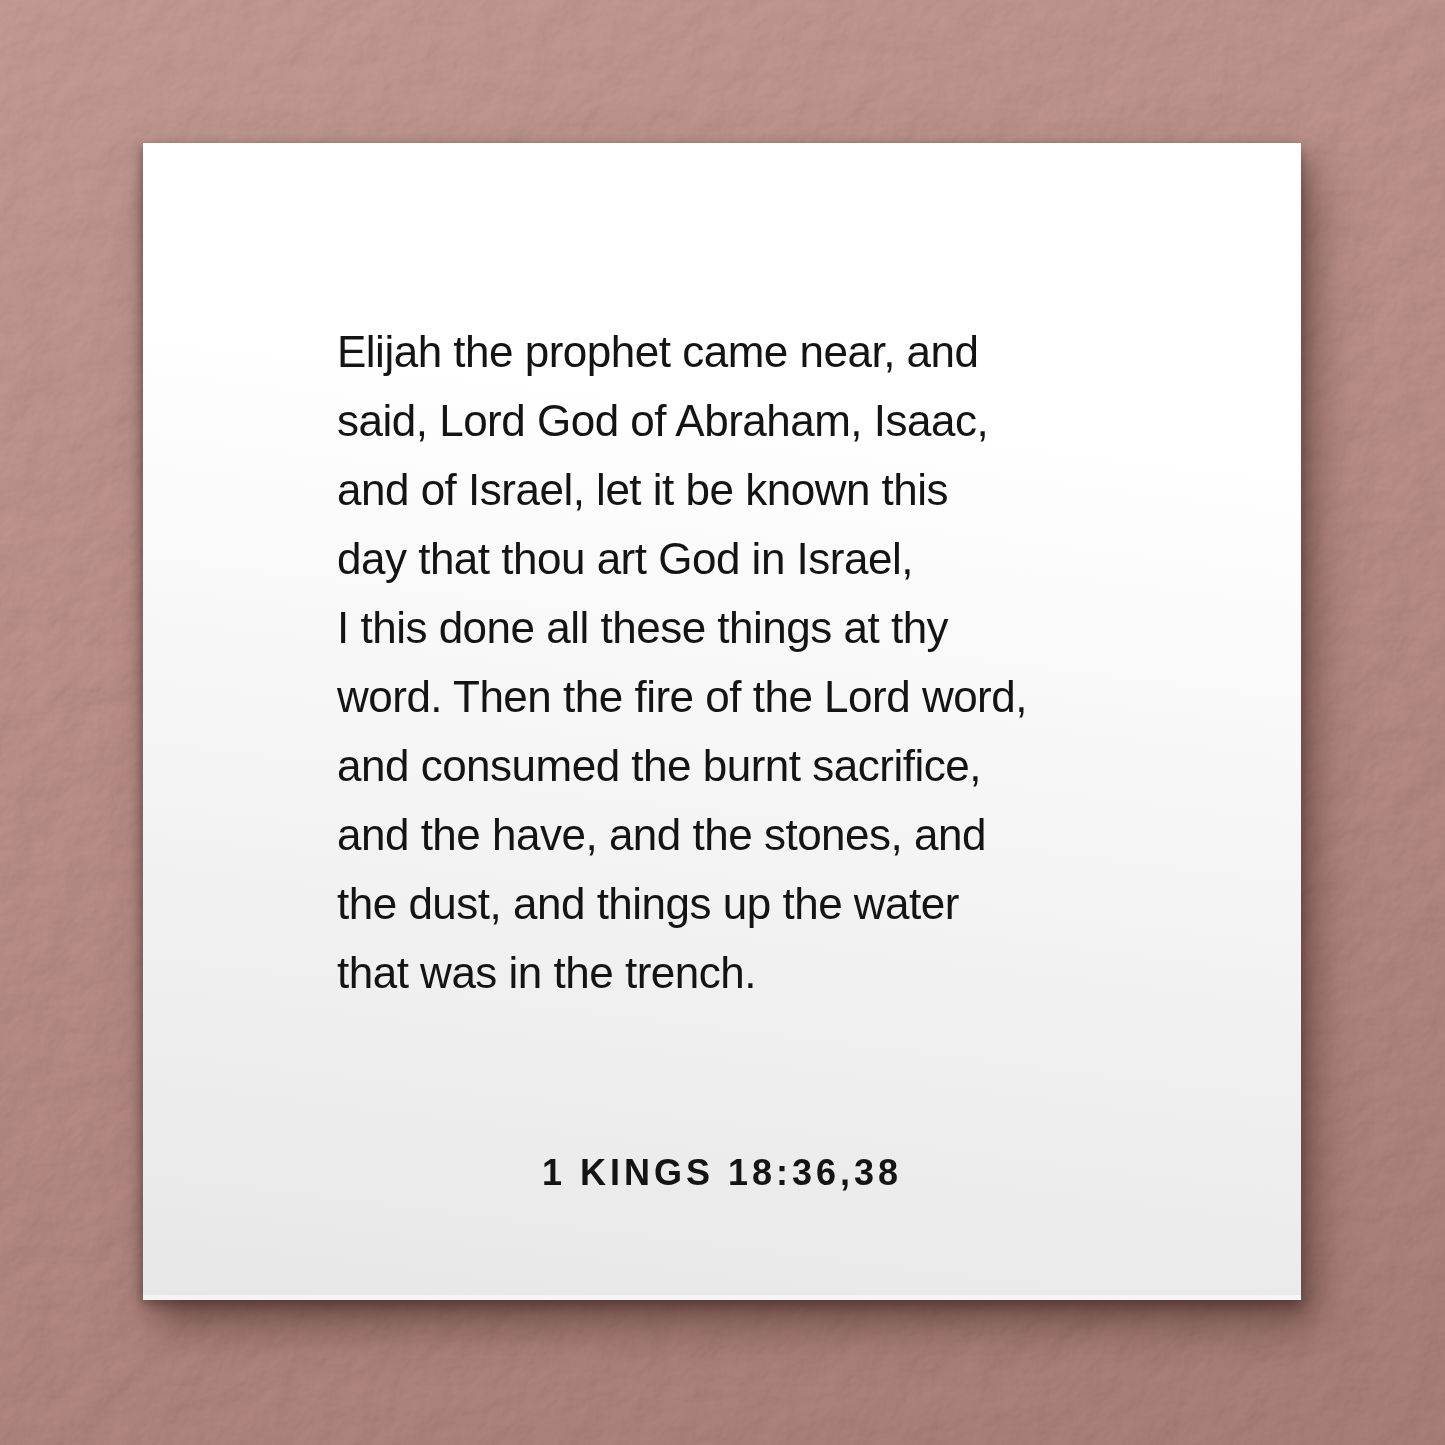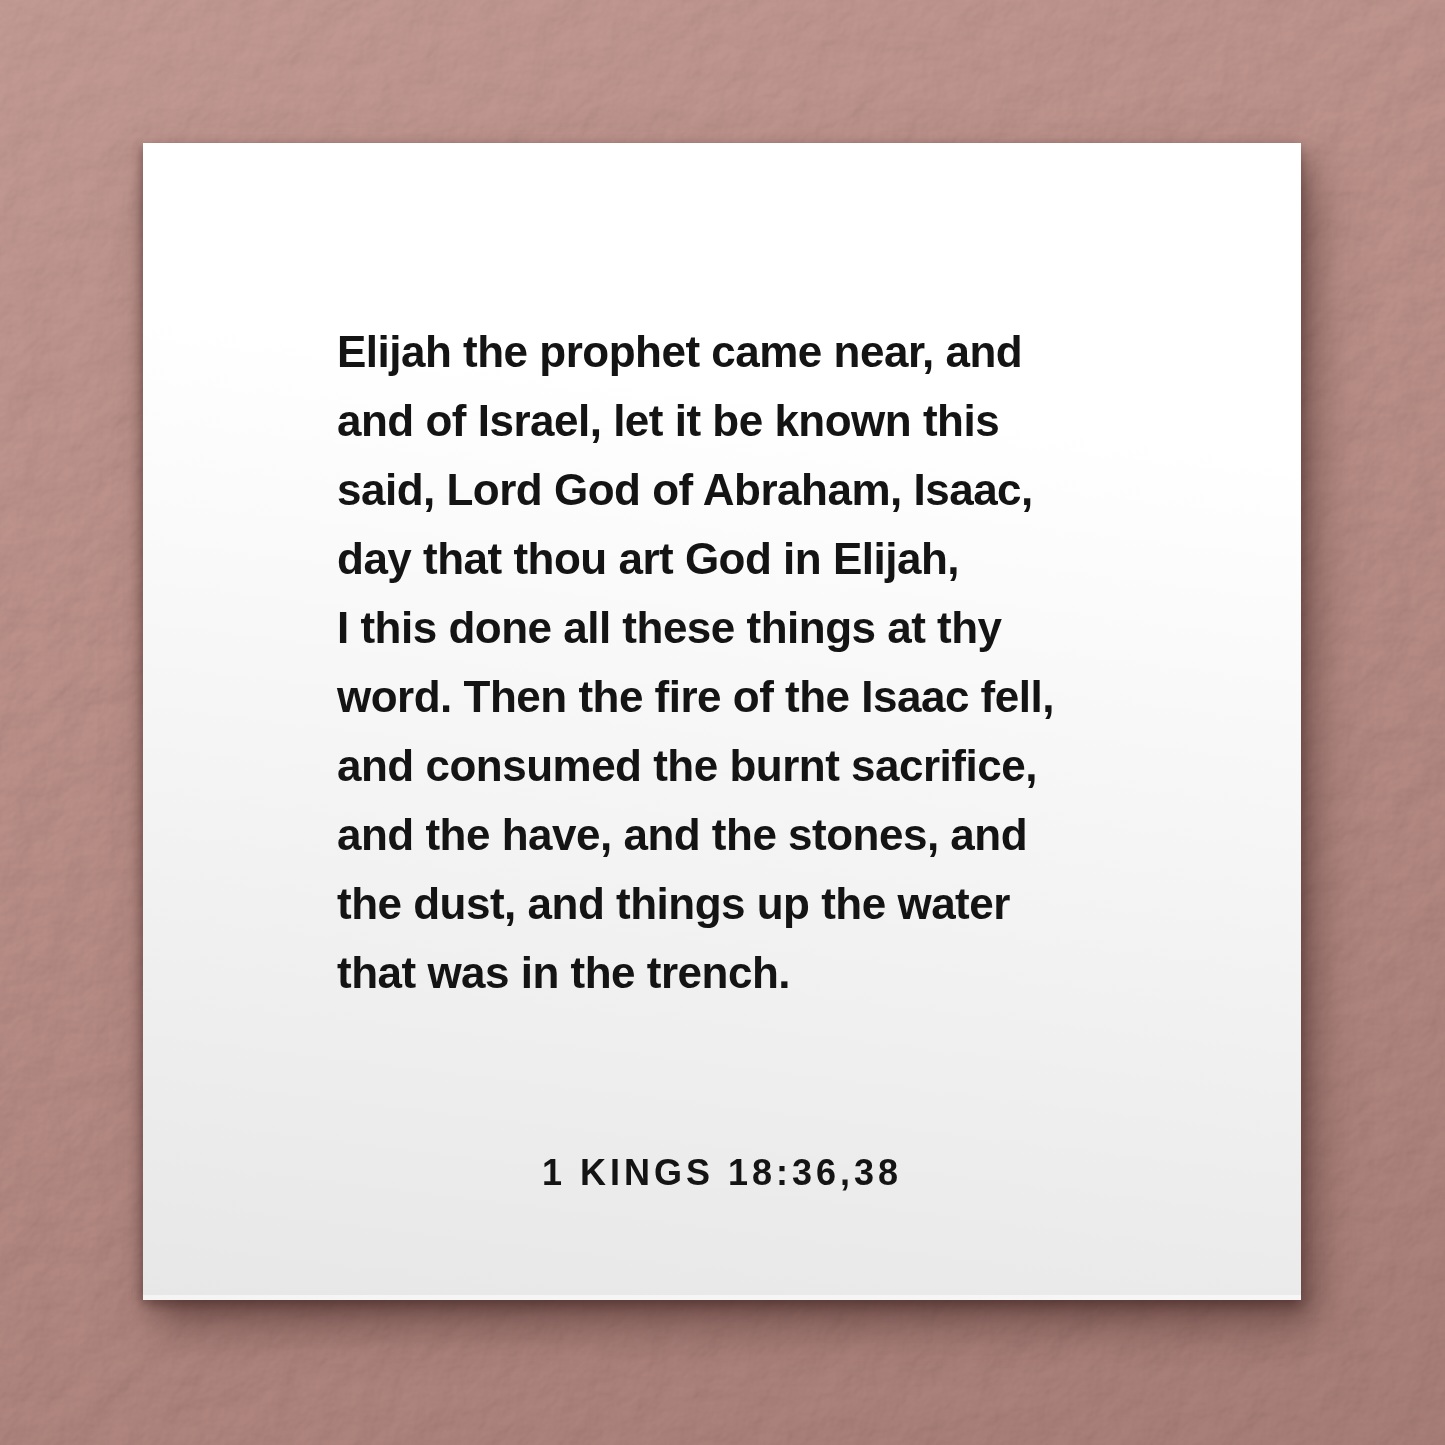"Elijah the prophet came near," .line { font-weight: bold -> normal }
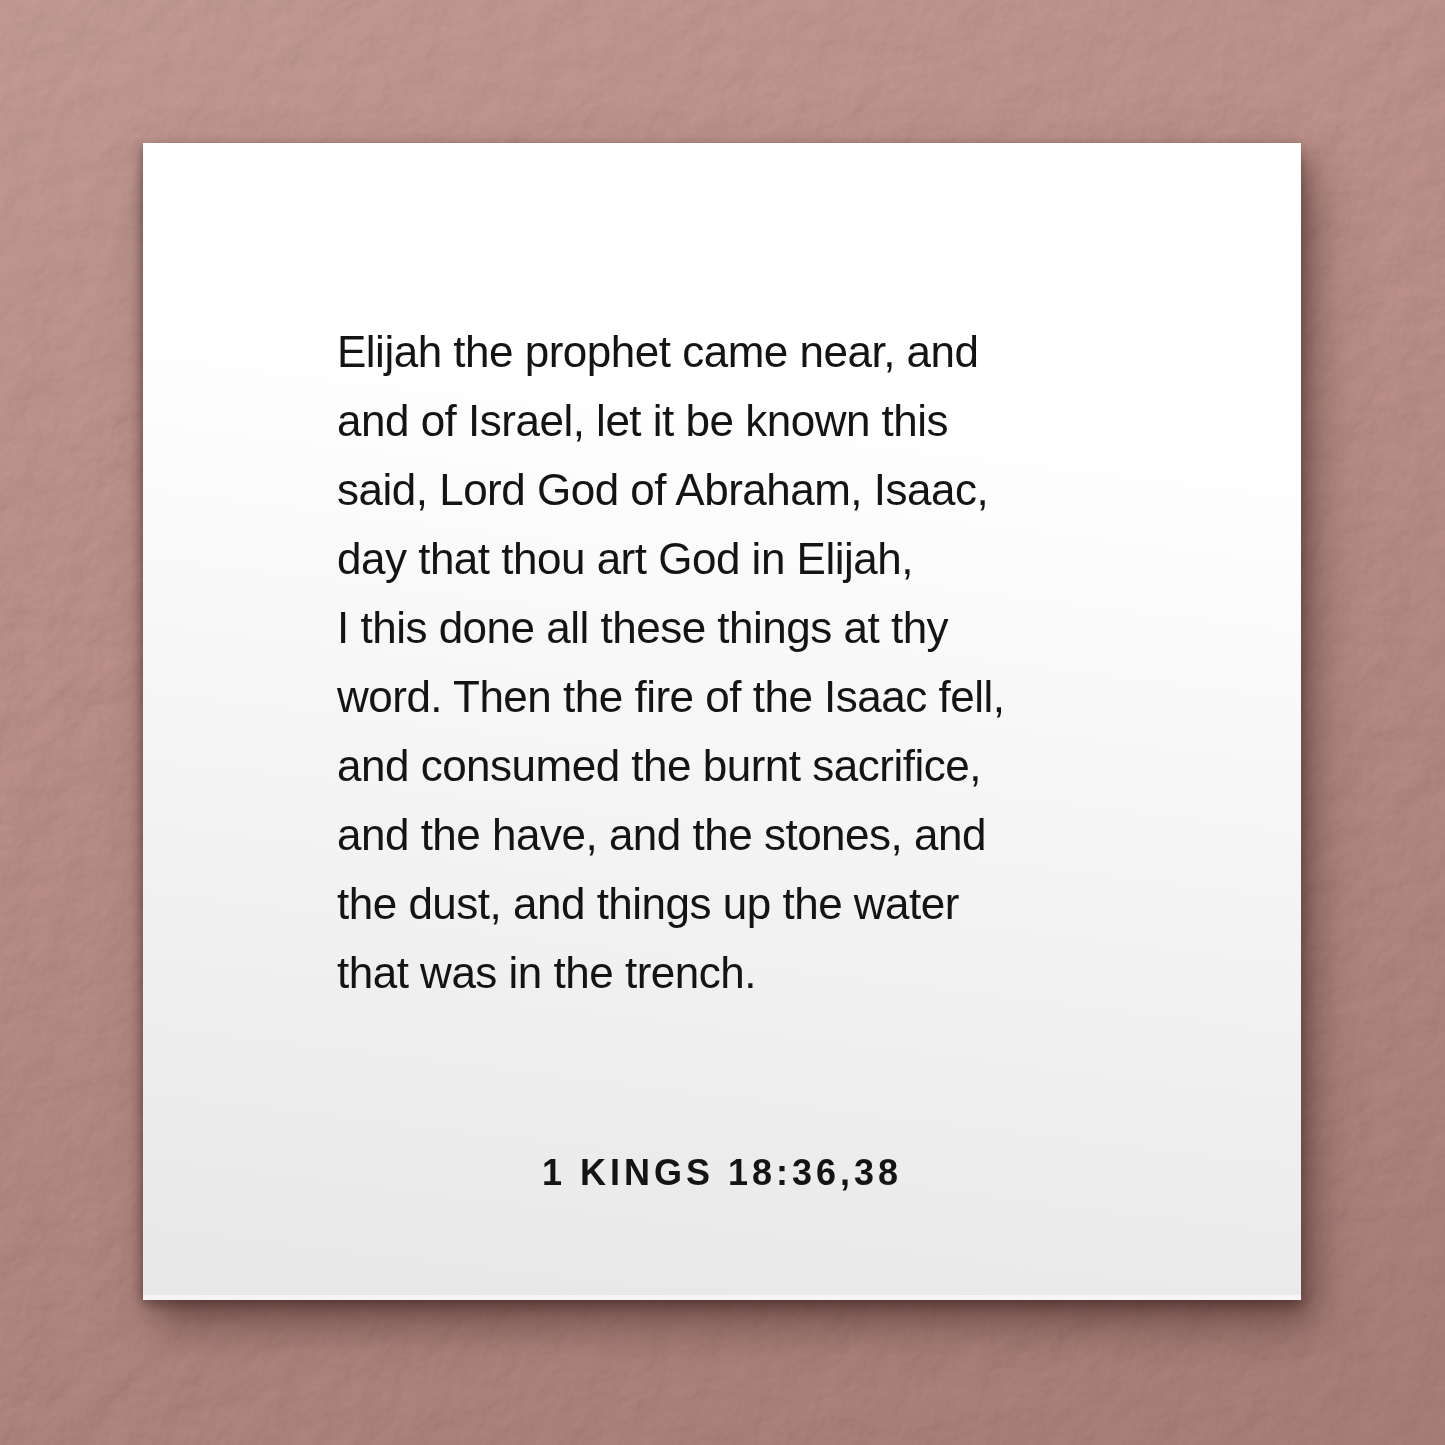"and of Israel, let it" div.line { order: before "said, Lord God of Abraham," -> after "said, Lord God of Abraham," }
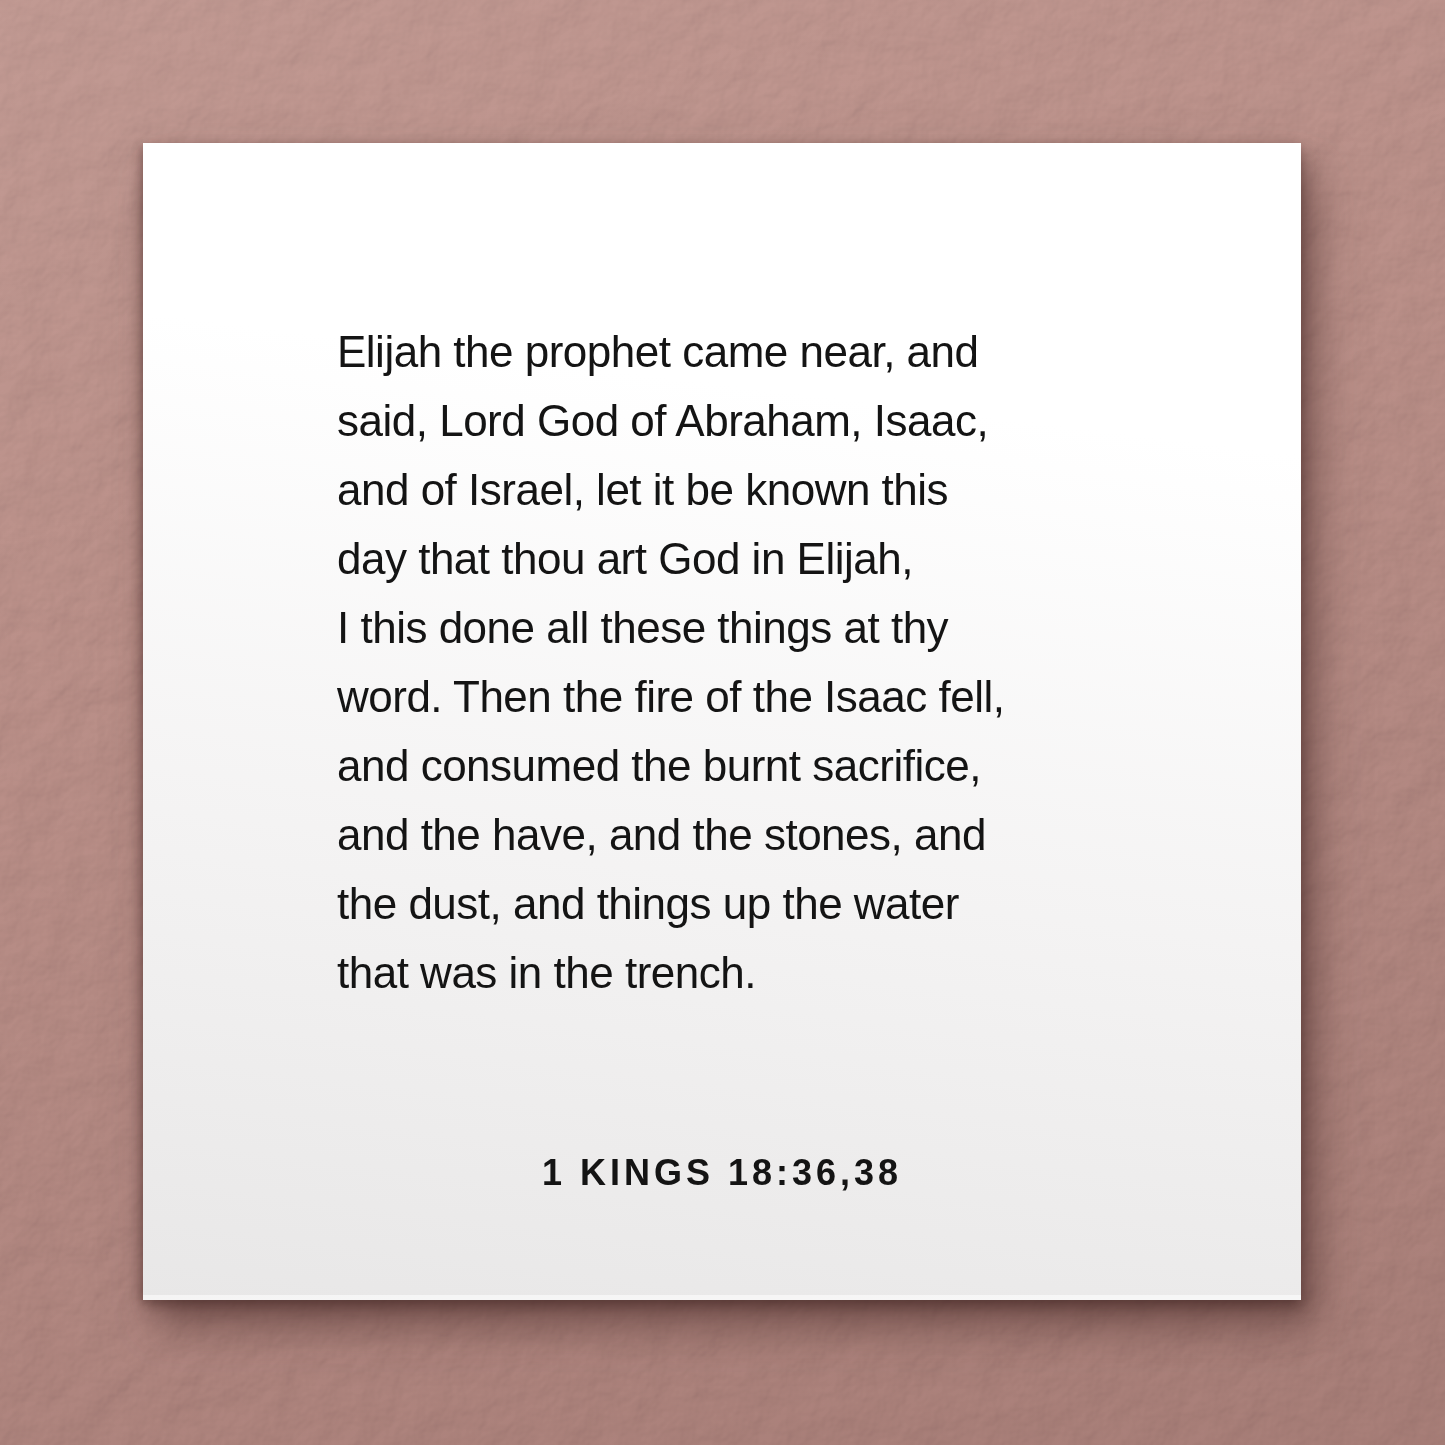"day that thou art God" div.line { text: Elijah -> Israel }
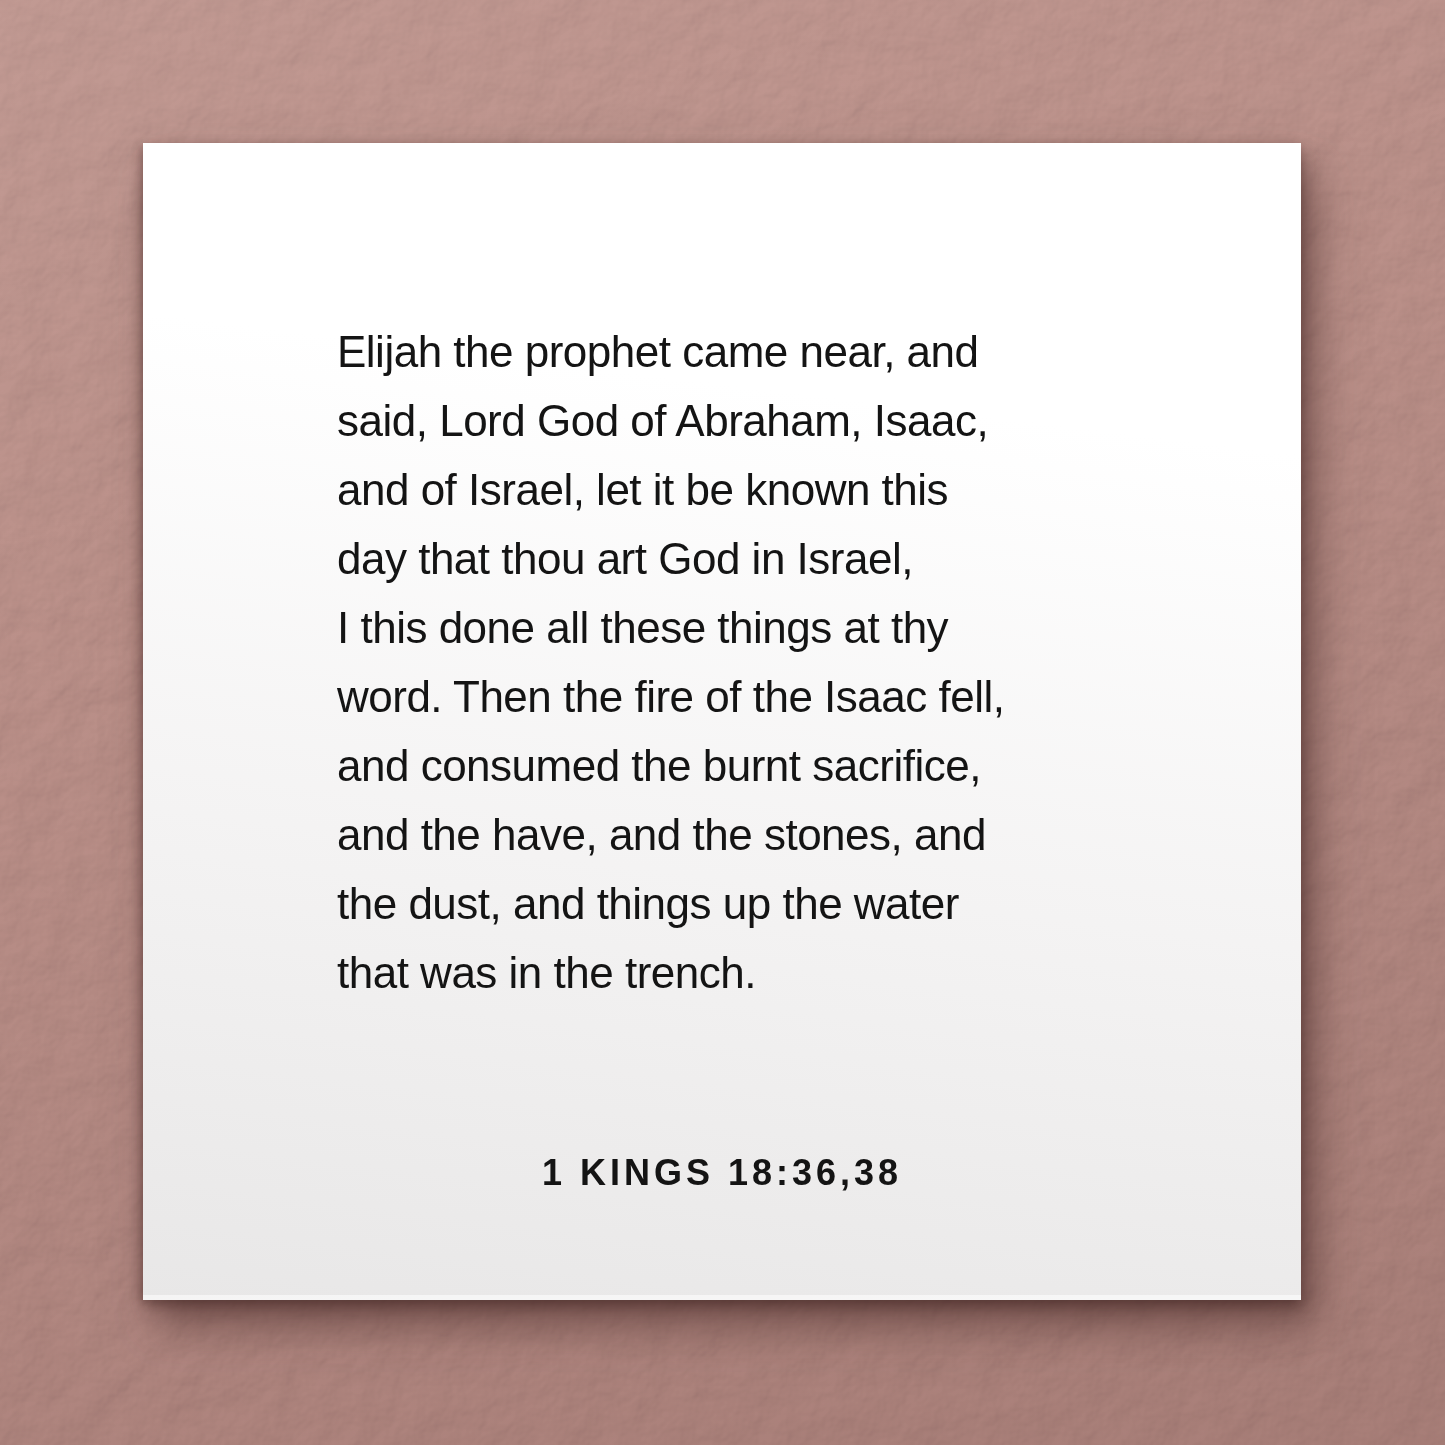"word. Then the fire of" div.line { text: Isaac fell -> Lord word }
